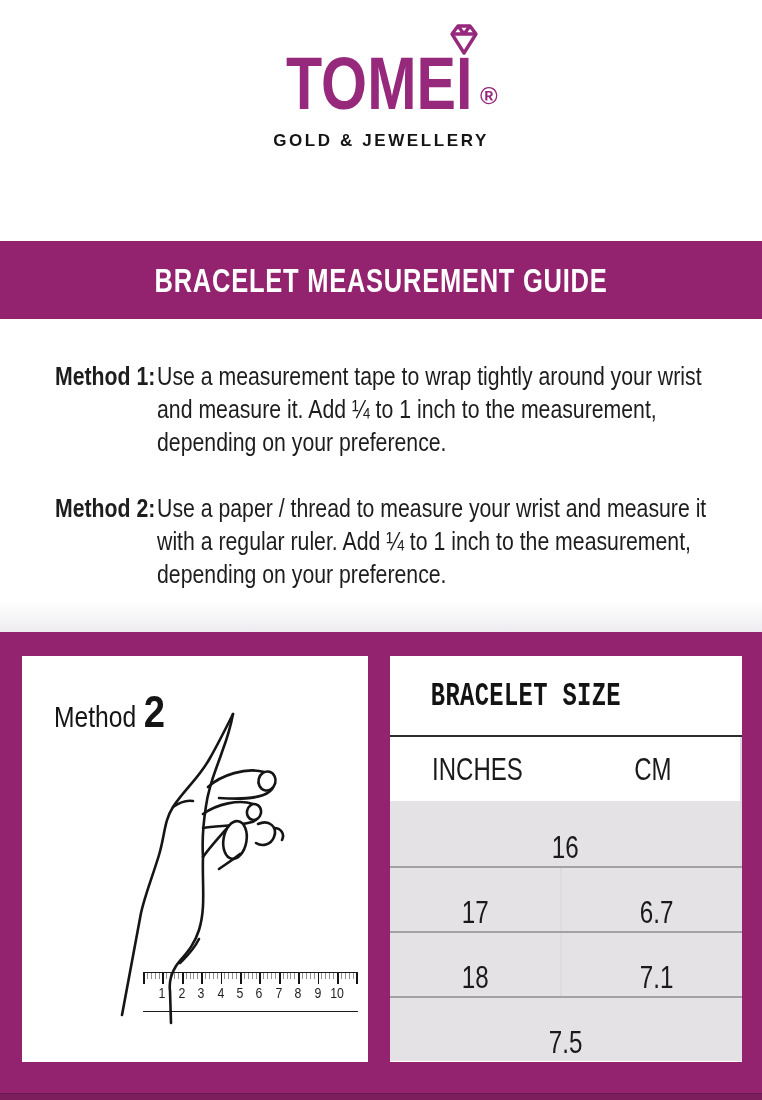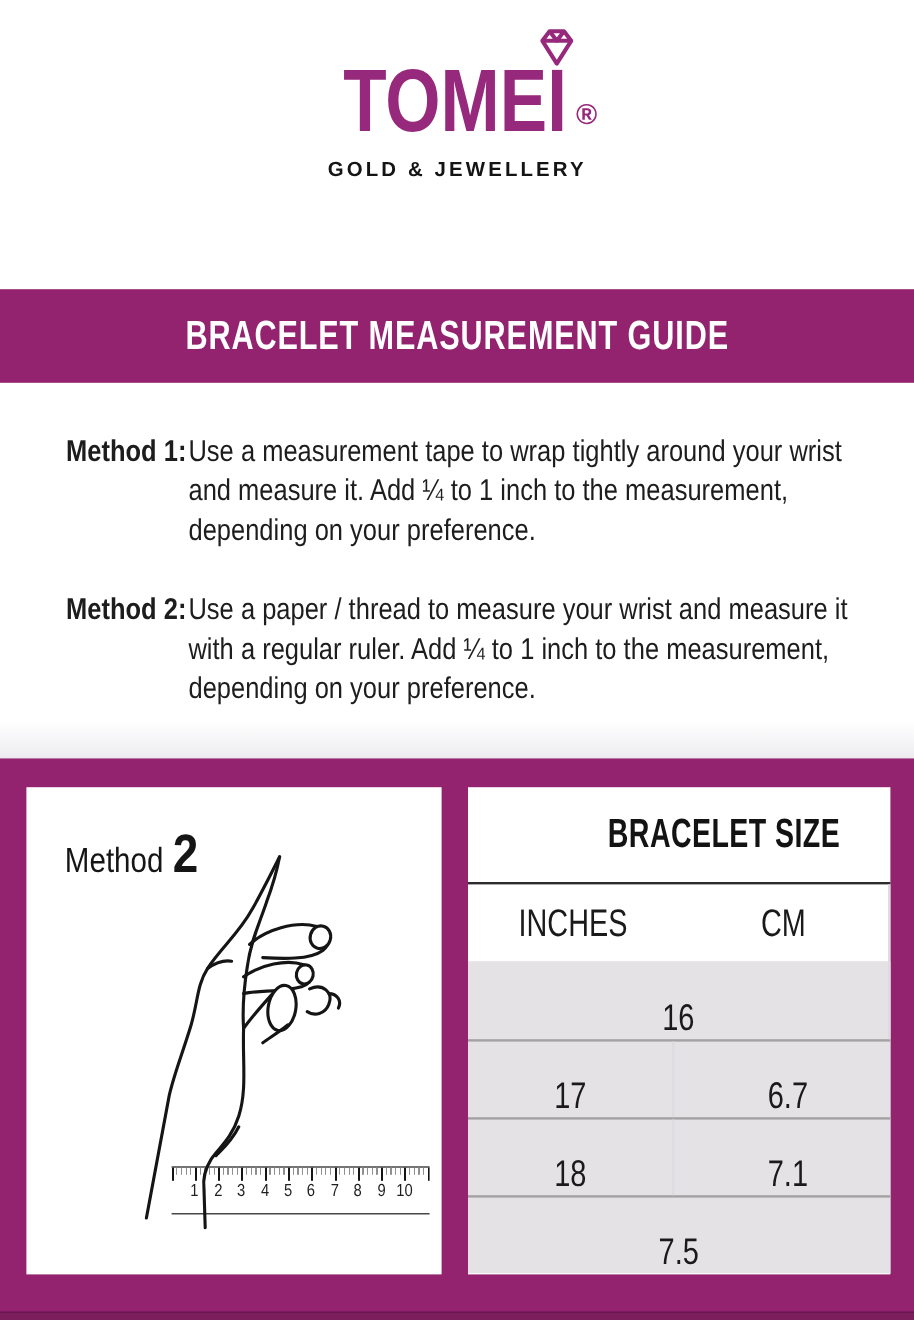"BRACELET SIZE" .size-title-row { font-family: none -> Liberation Mono, monospace; justify-content: flex-end -> flex-start }
